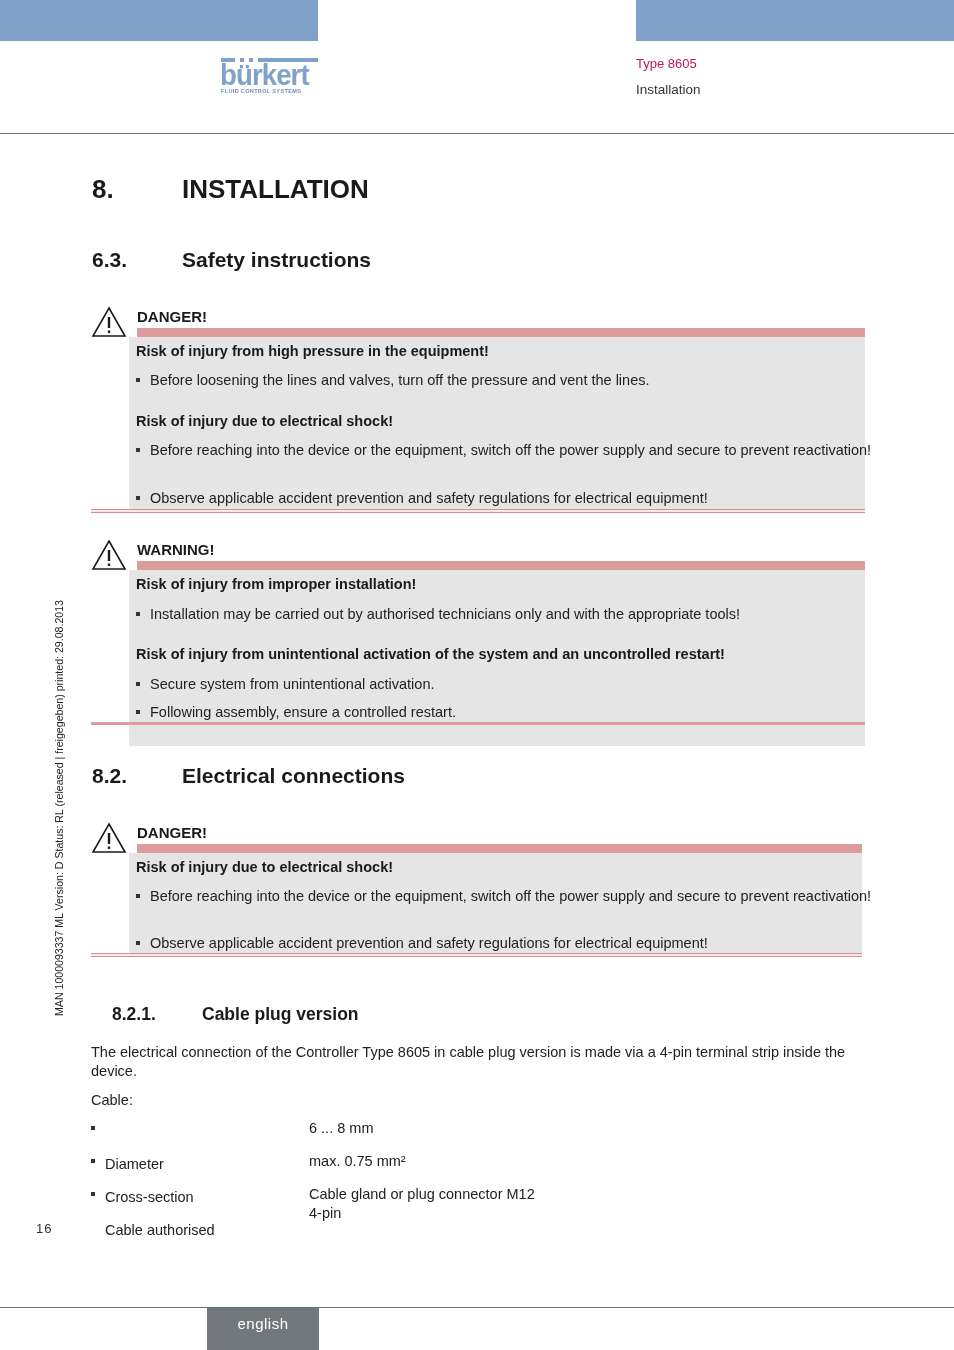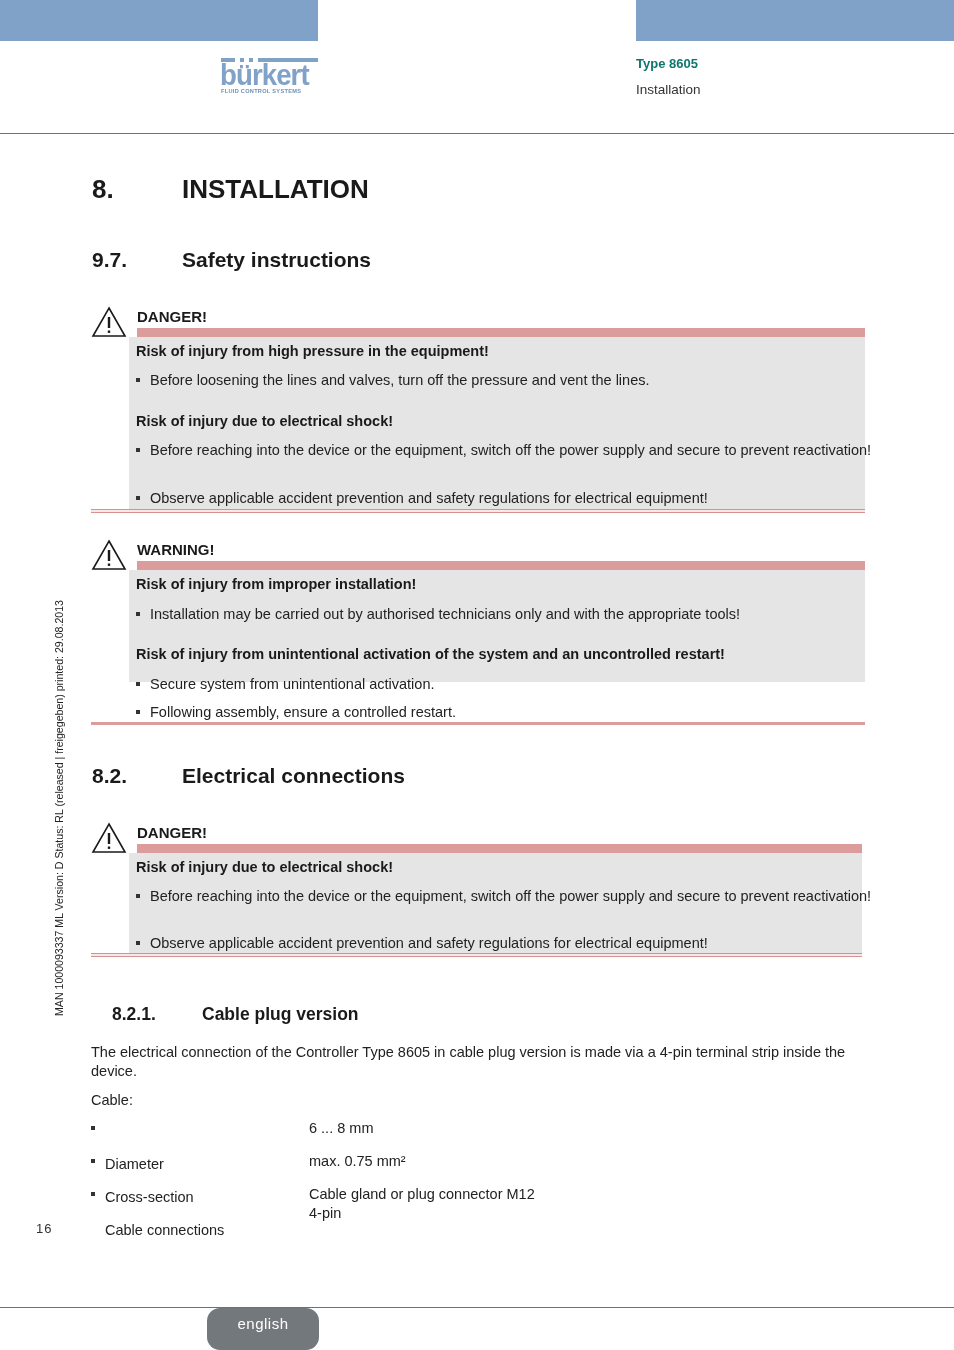"Type 8605" .hdr-type { color: #0f766e -> #be185d; font-weight: bold -> normal }
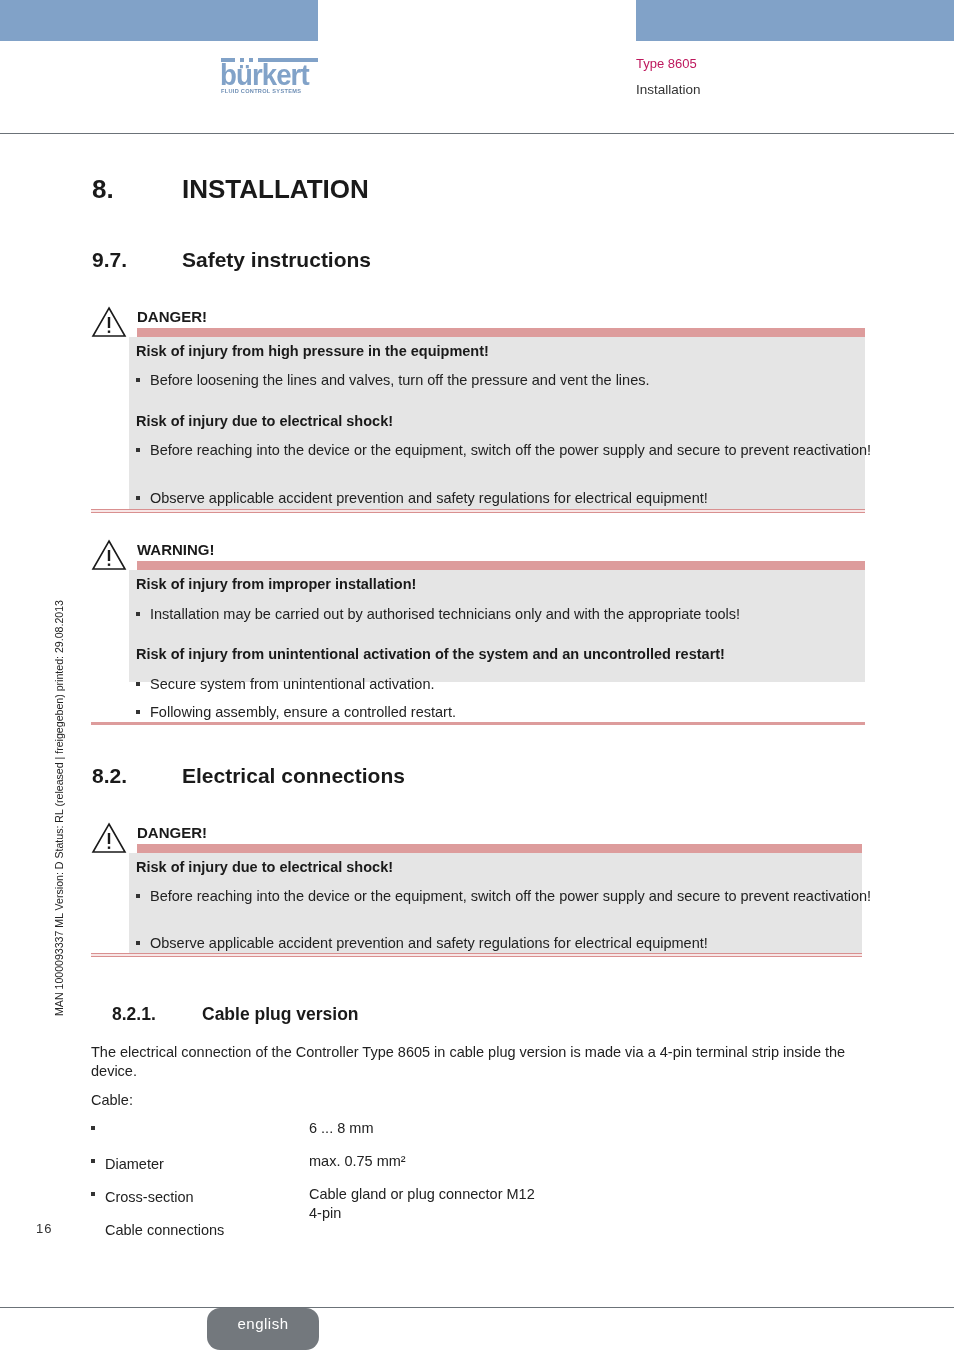"9.7." div.h2 { text: 9.7 -> 6.3 }
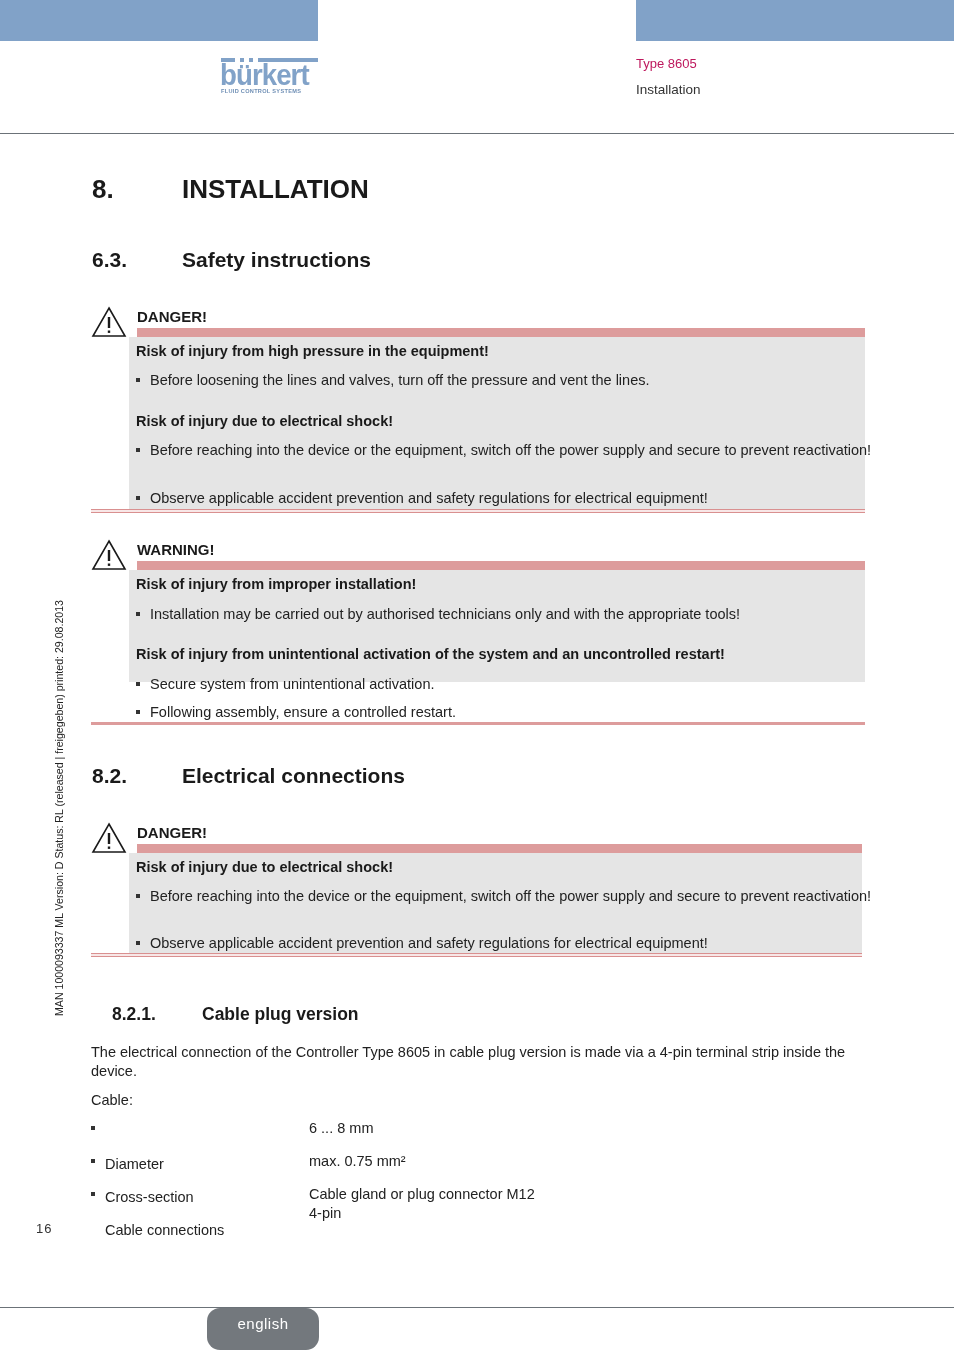"Risk of injury from improper" div.body { height: 112px -> 176px }
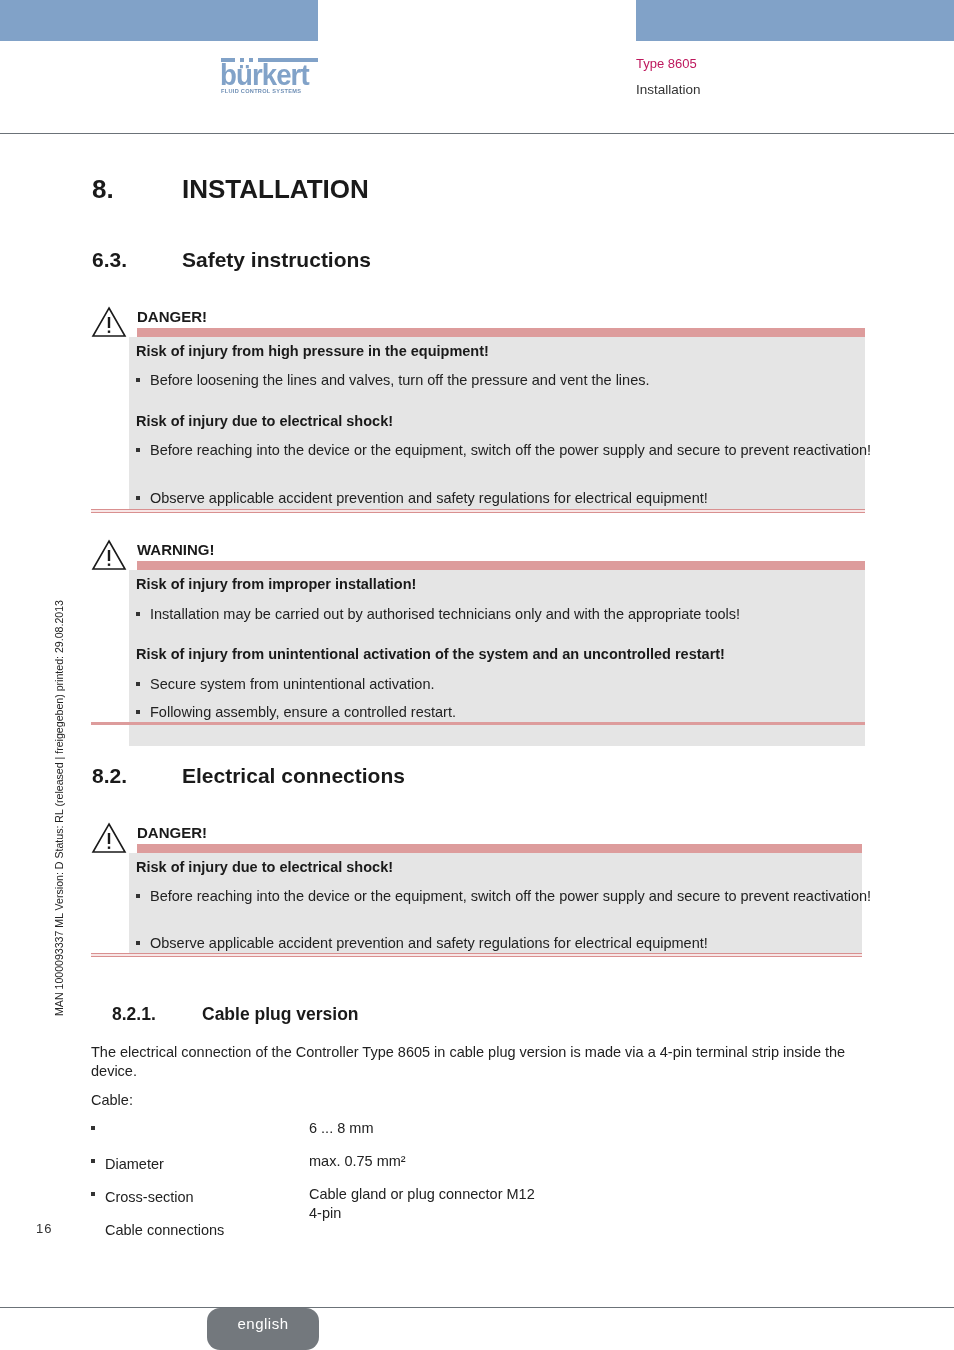"Cable connections" span.k { text: connections -> authorised }
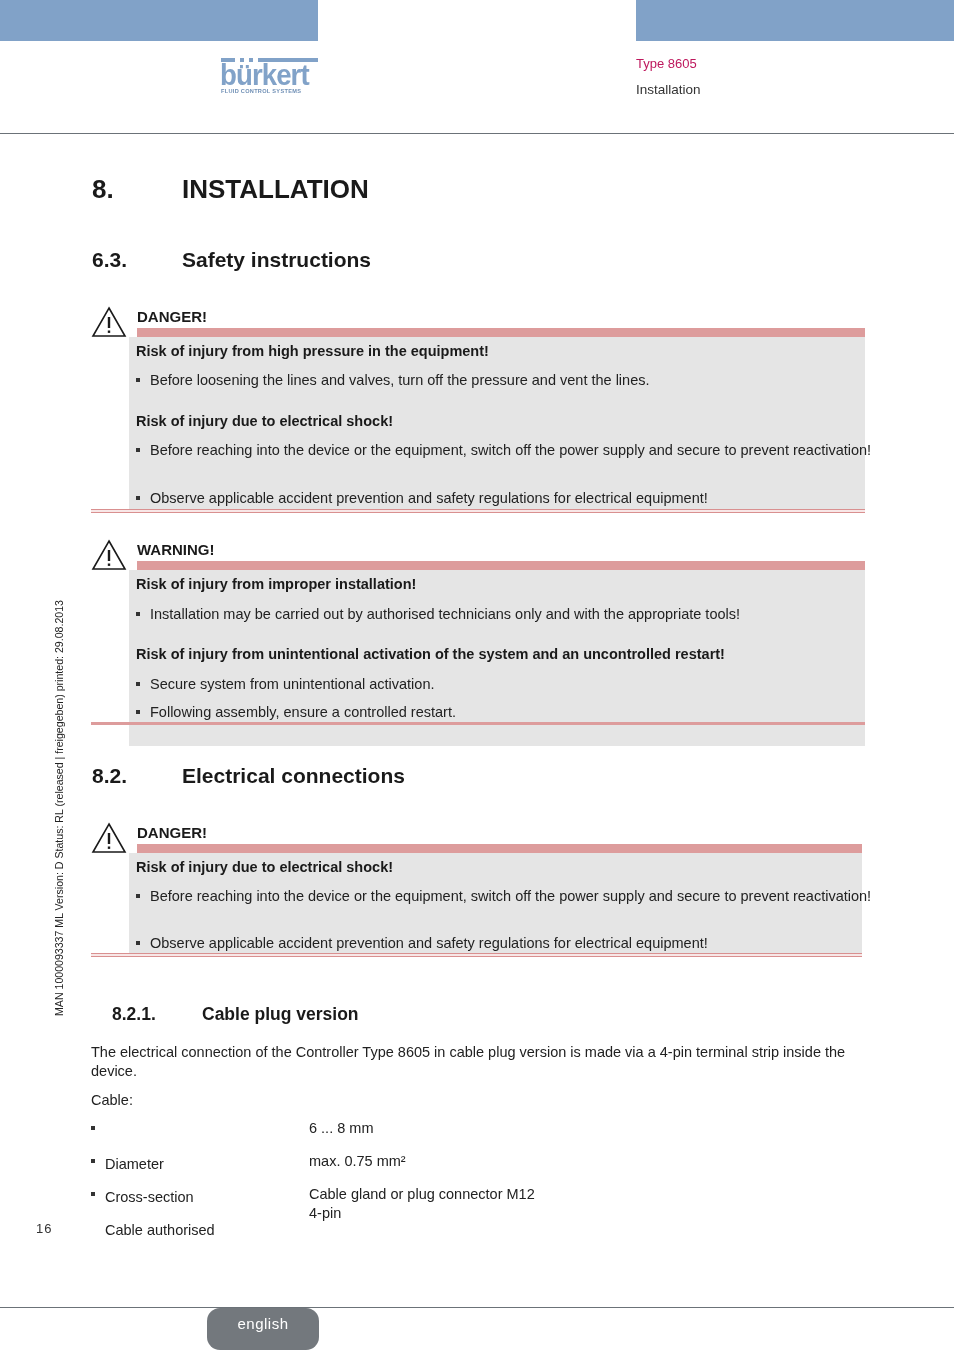"english" .lang-tab { border-radius: 13px -> none }
